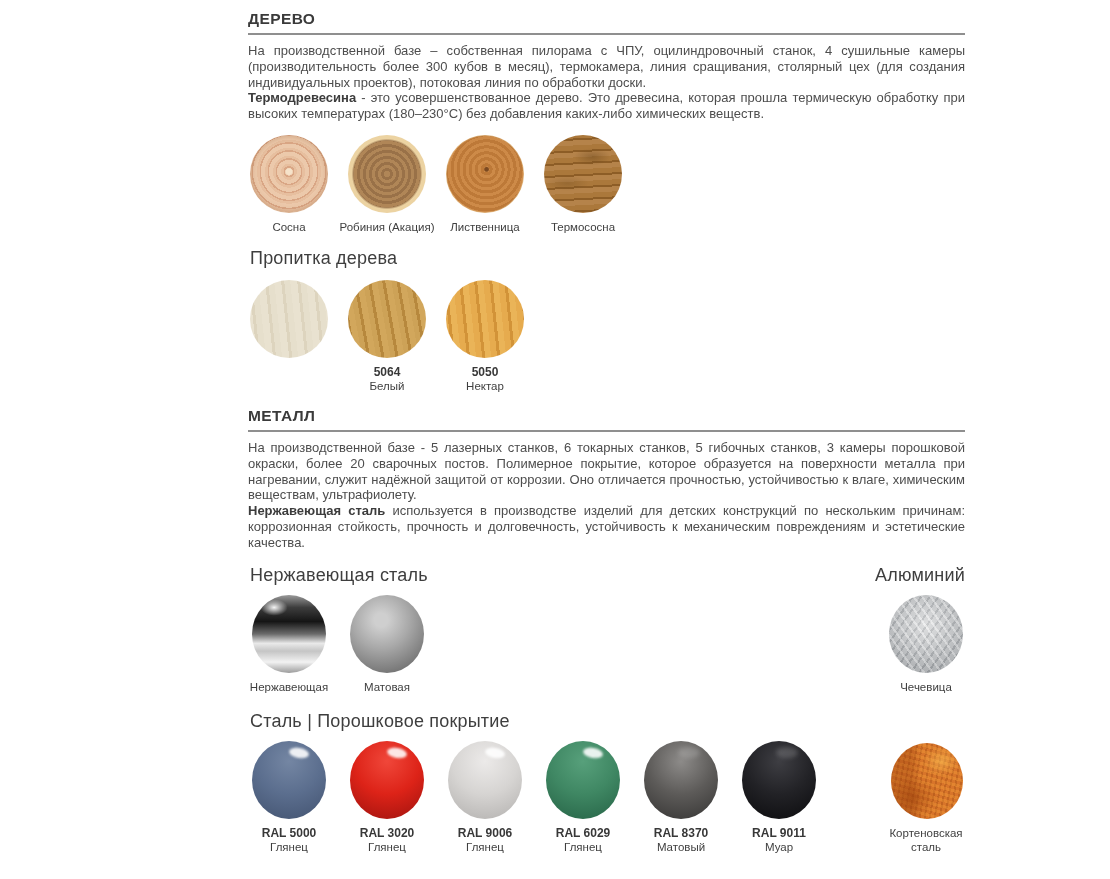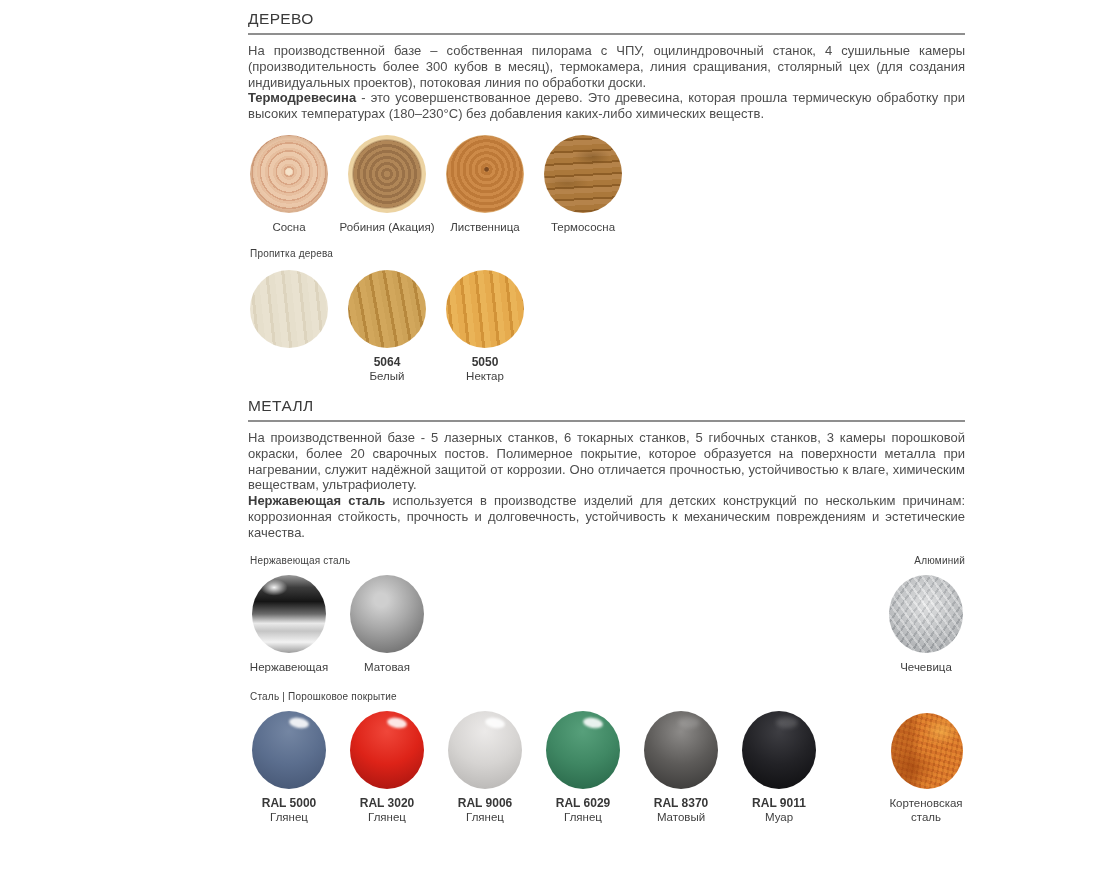"ДЕРЕВО" .sec-title { font-weight: 400 -> 700 }
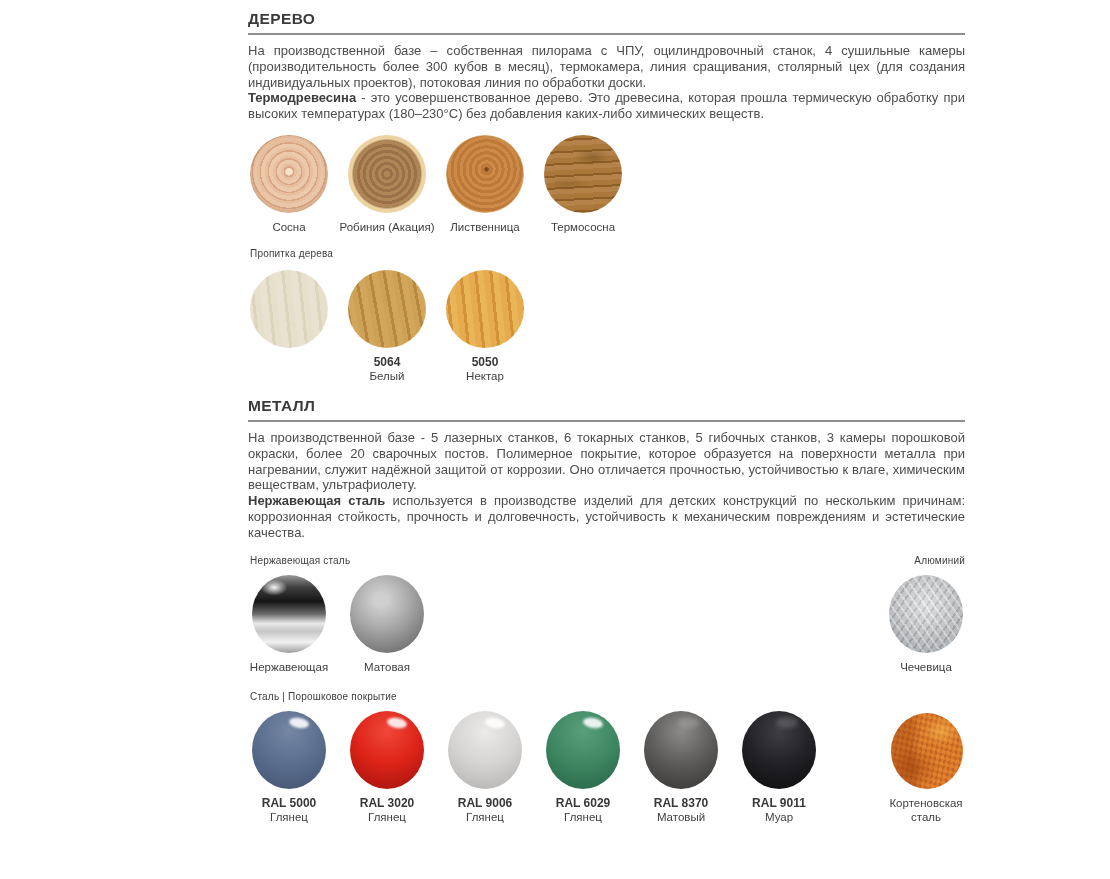"Пропитка дерева" .subhead { font-size: 10px -> 18px }
